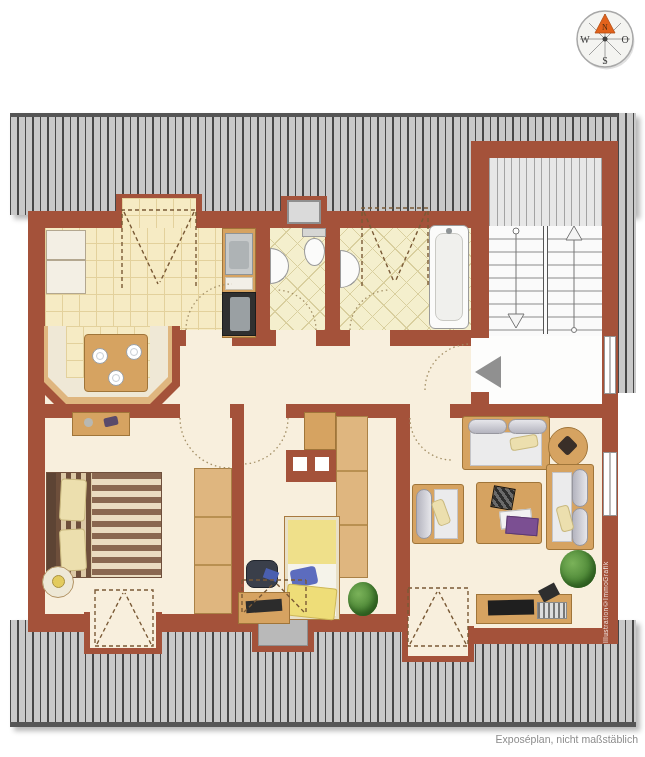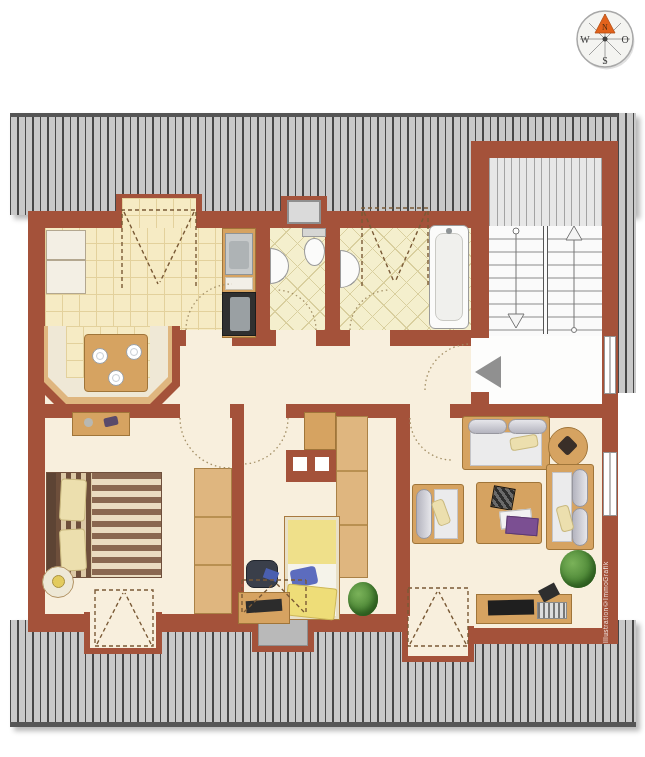"Exposéplan, nicht maßstäblich" div.a { html: none -> <div>Exposéplan, nicht maßstäblich</div> }
